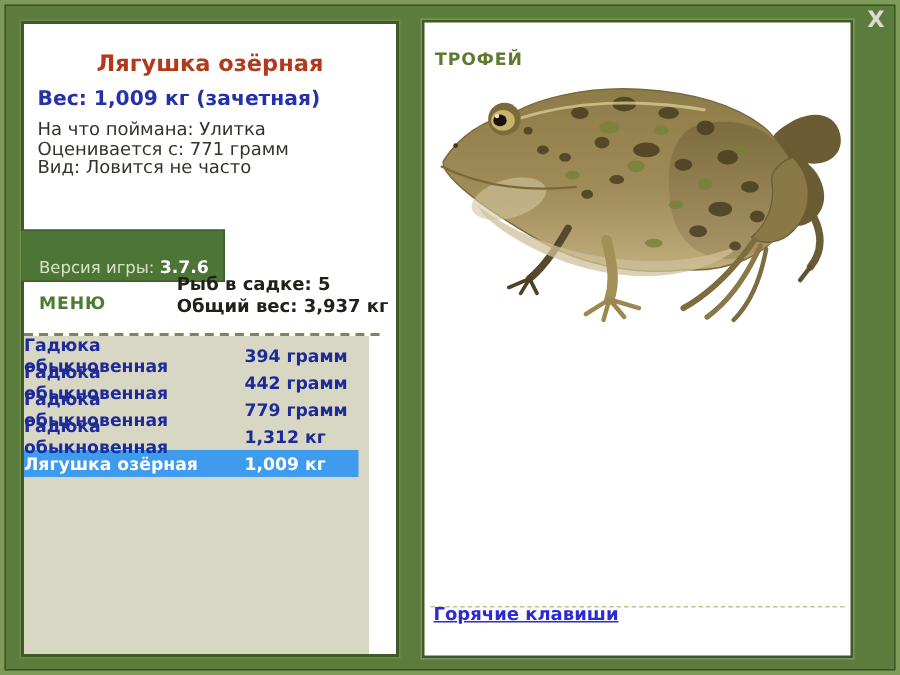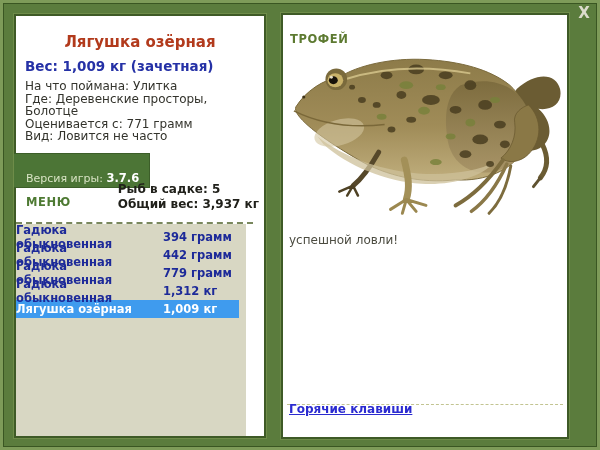"Где: Деревенские просторы, Болотце" div { html: <div>Где: Деревенские просторы, Болотце</div> -> none }
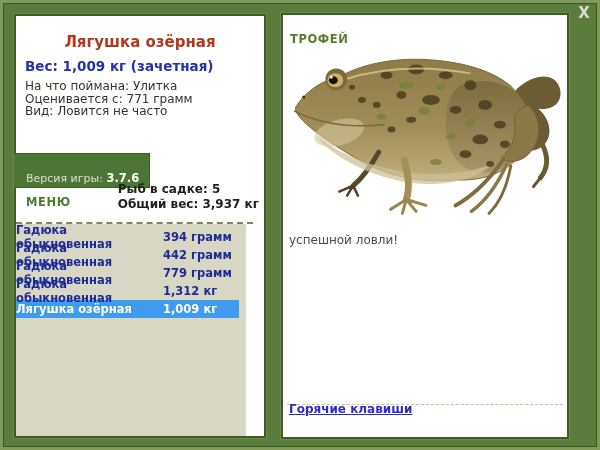"успешной ловли!" div { html: <div>успешной ловли!</div> -> none }
